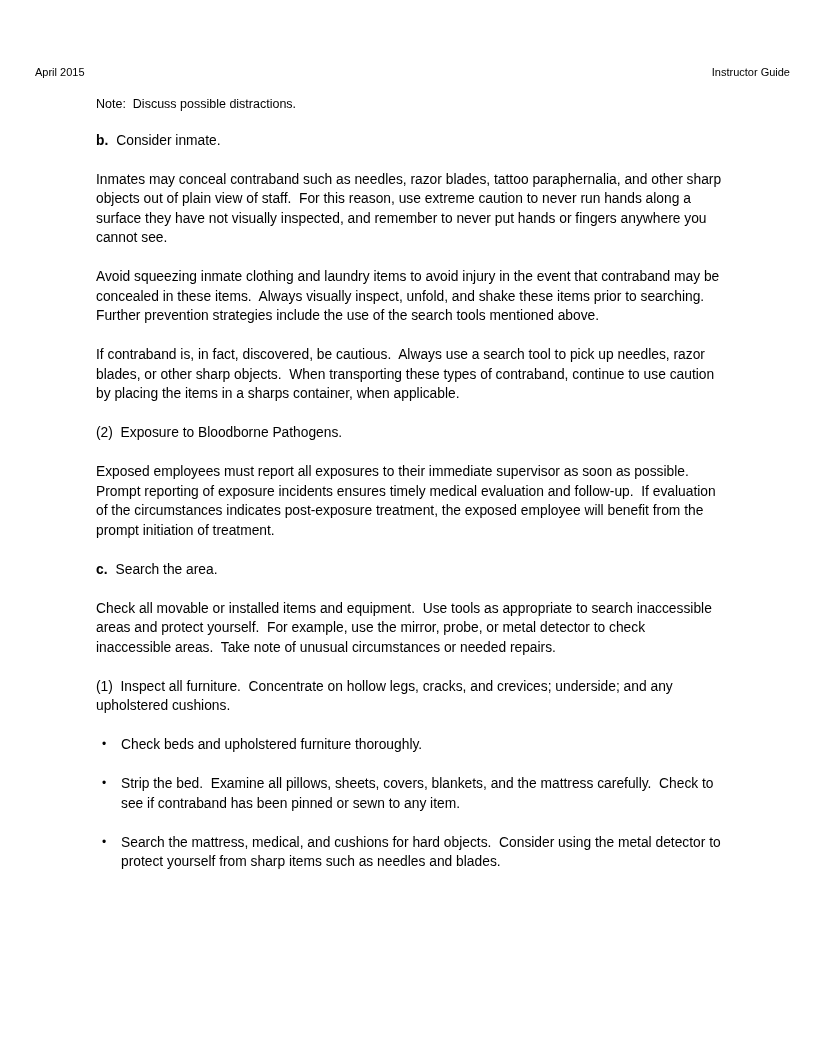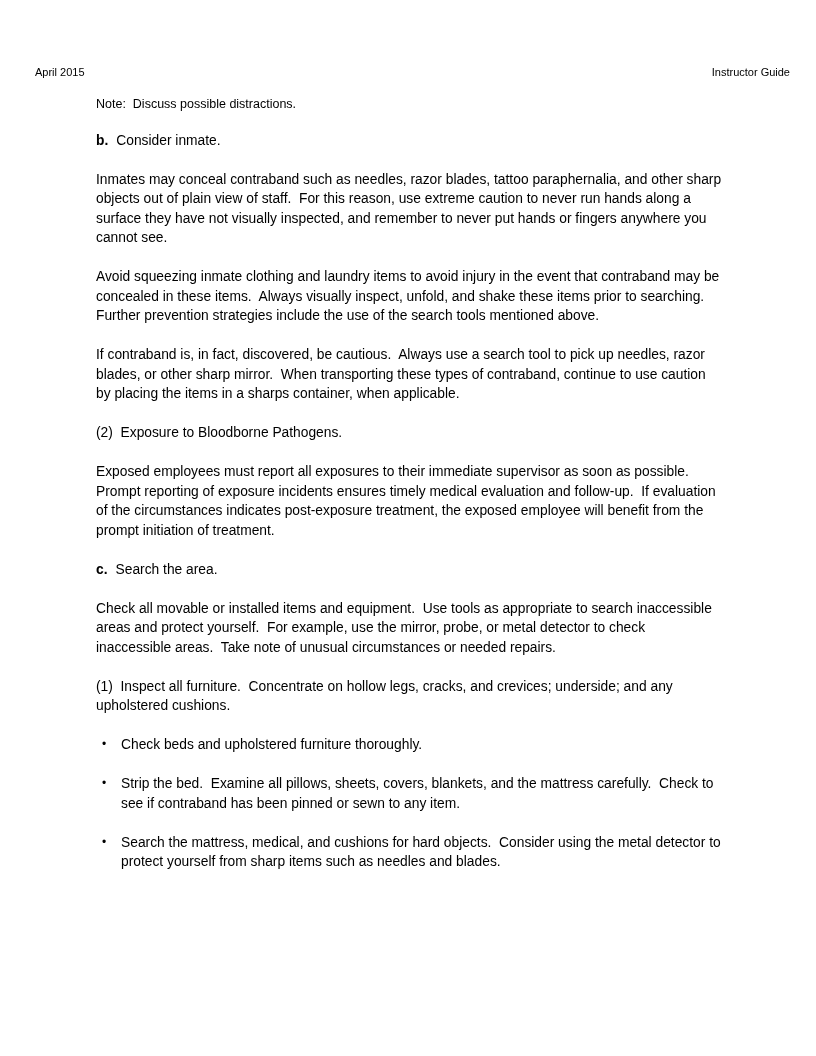"If contraband is, in fact," p { text: mirror -> objects }
